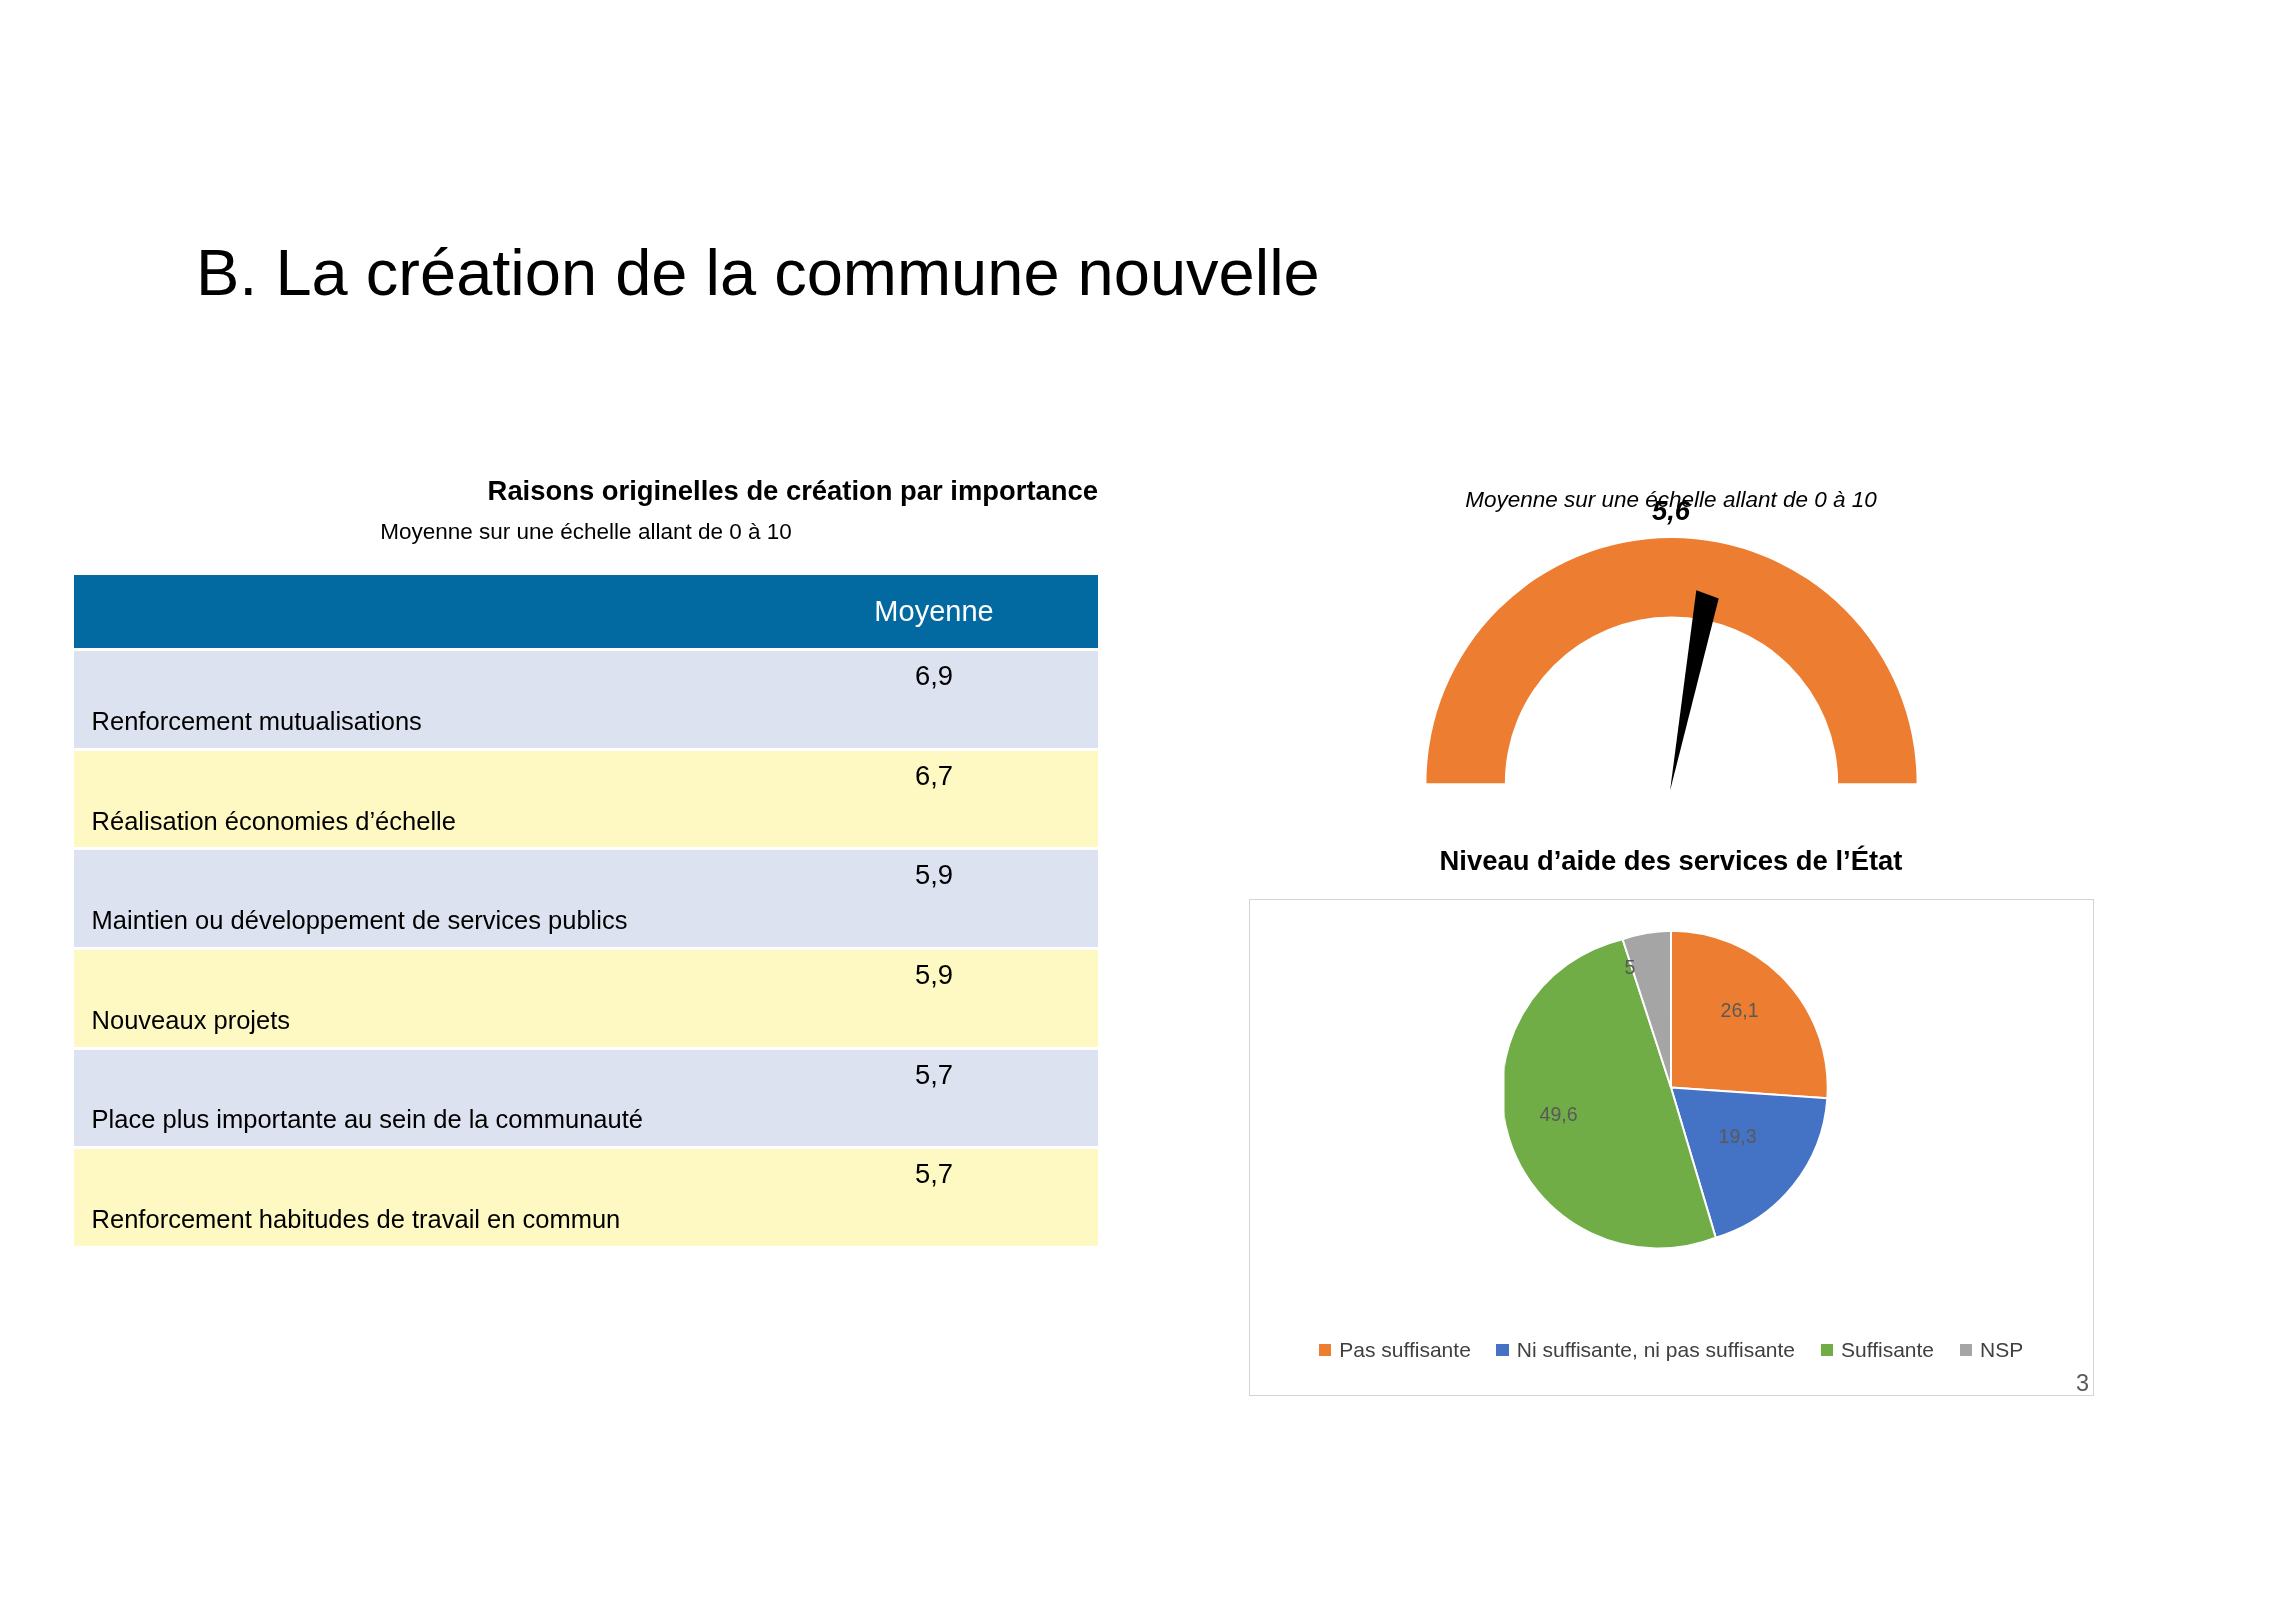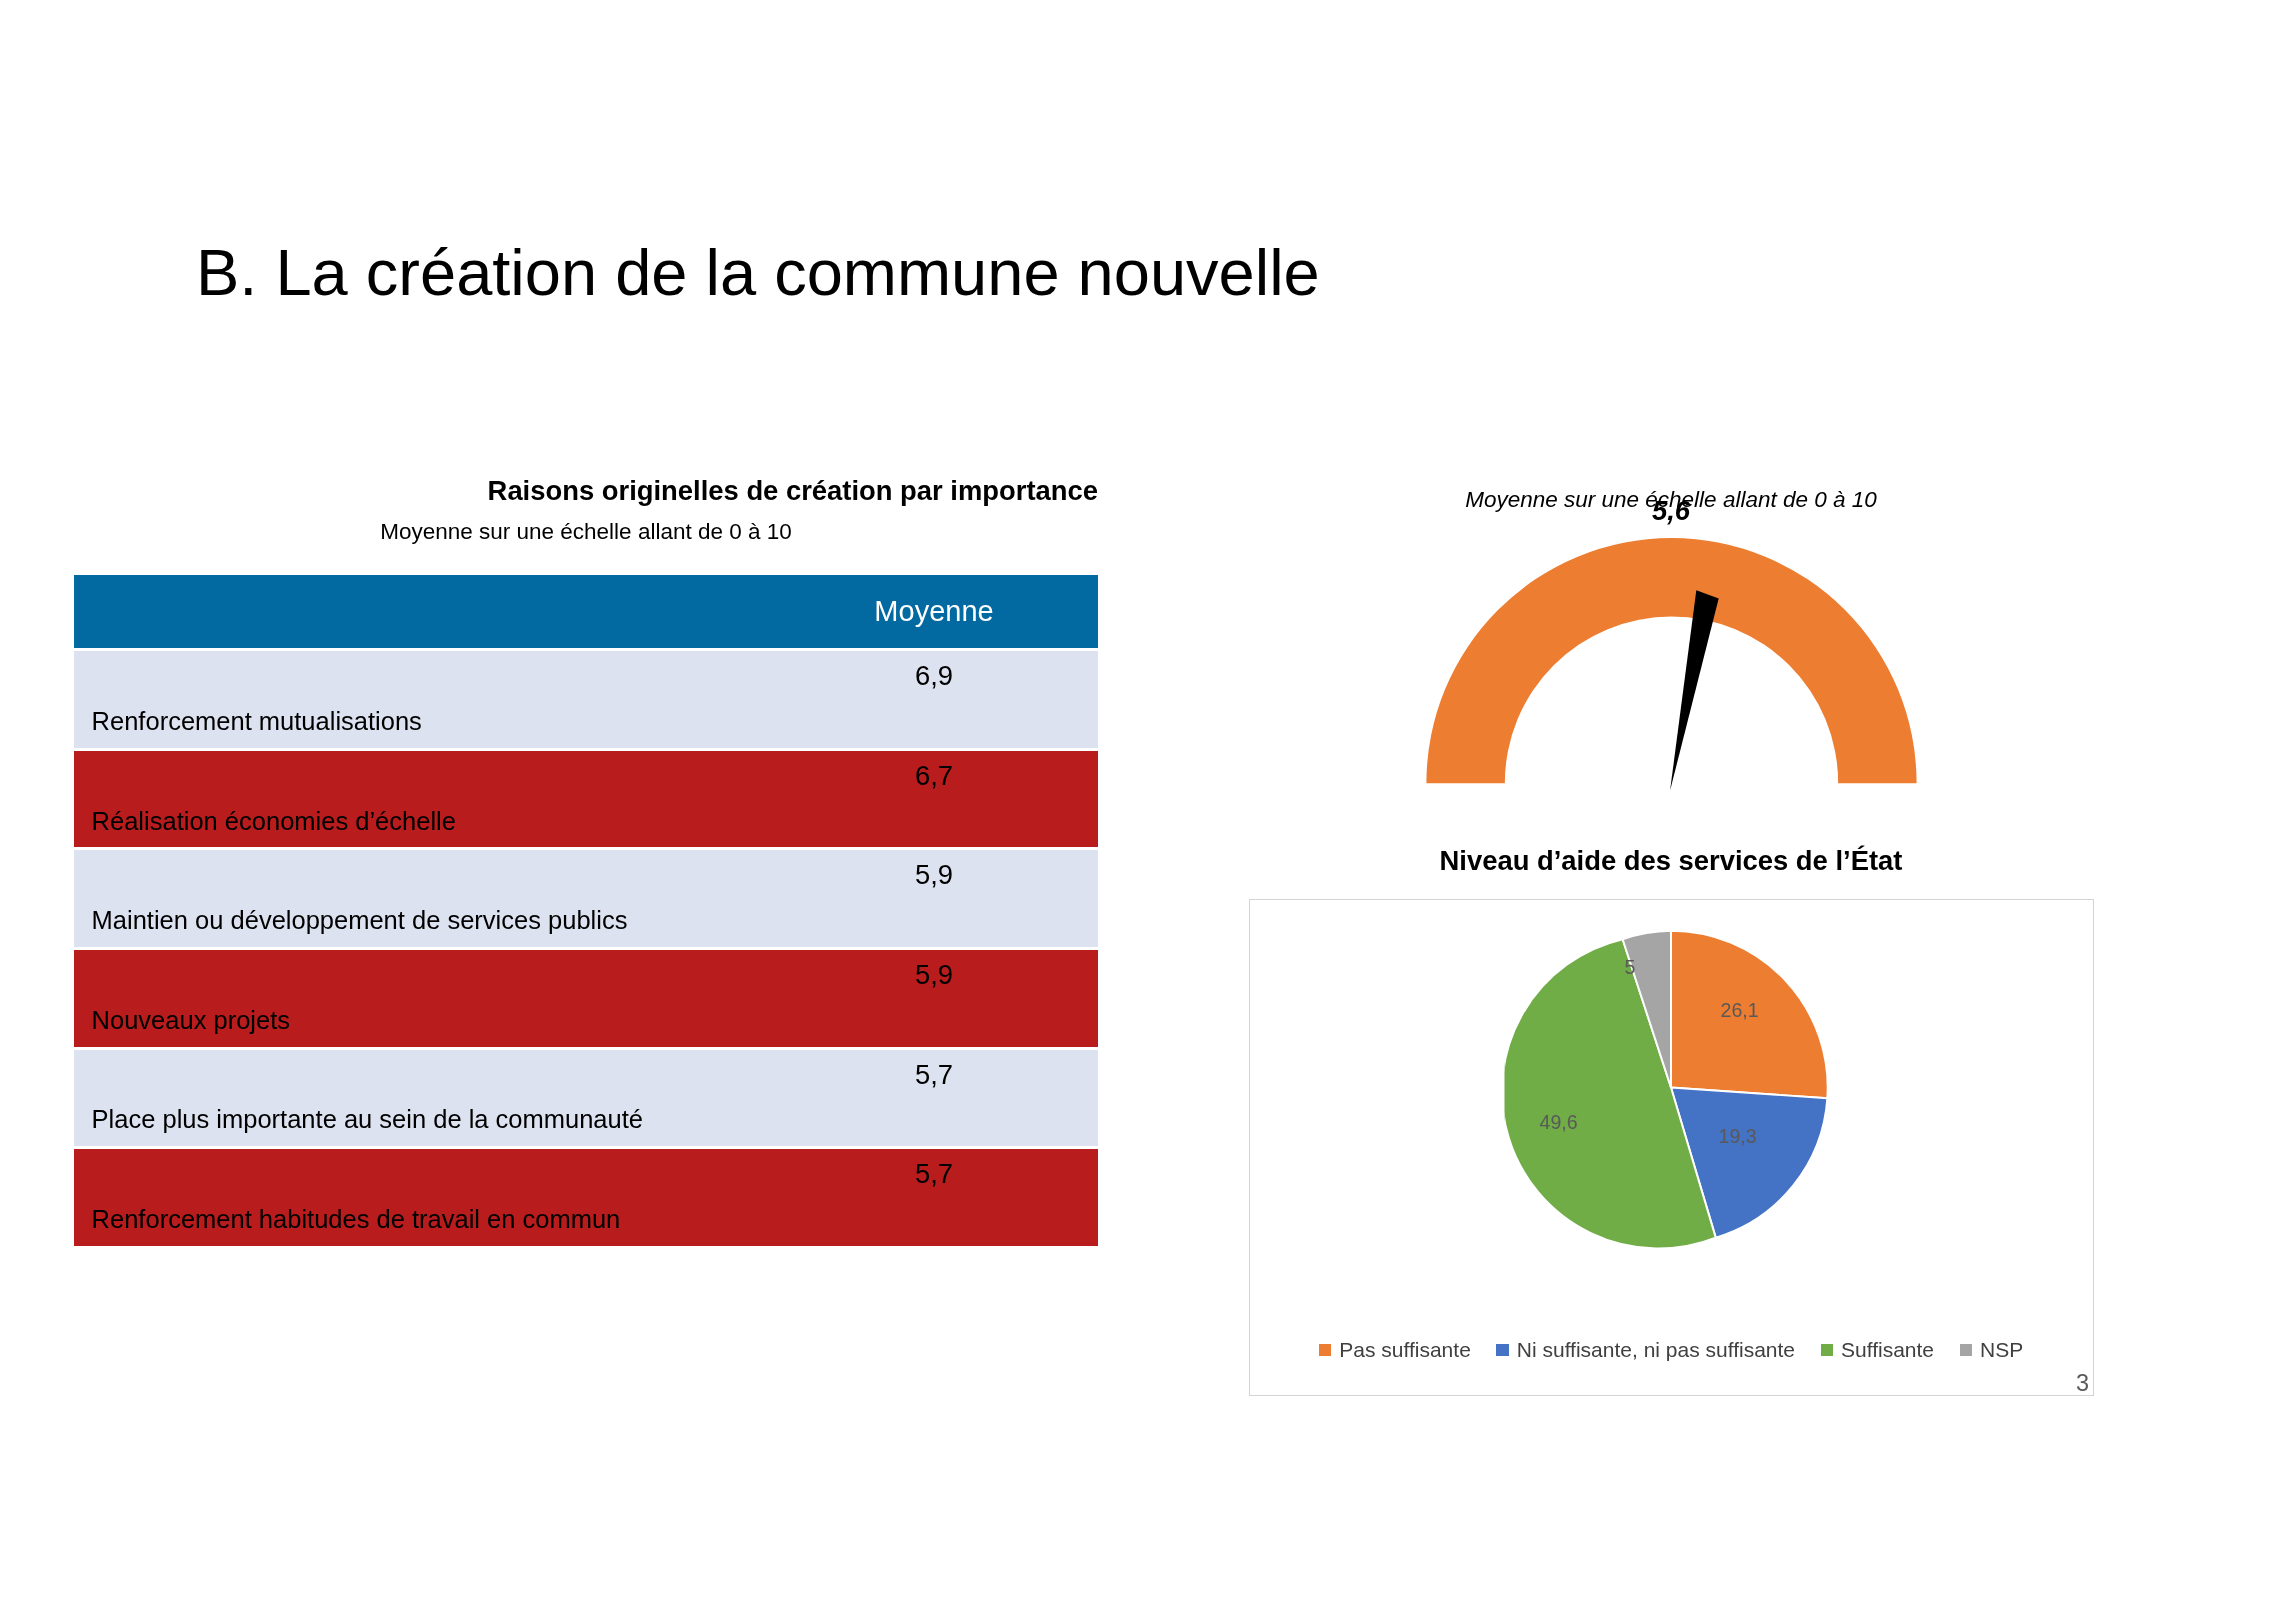"6,7" tr.row-b td { background: #b91c1c -> #fef9c3 }
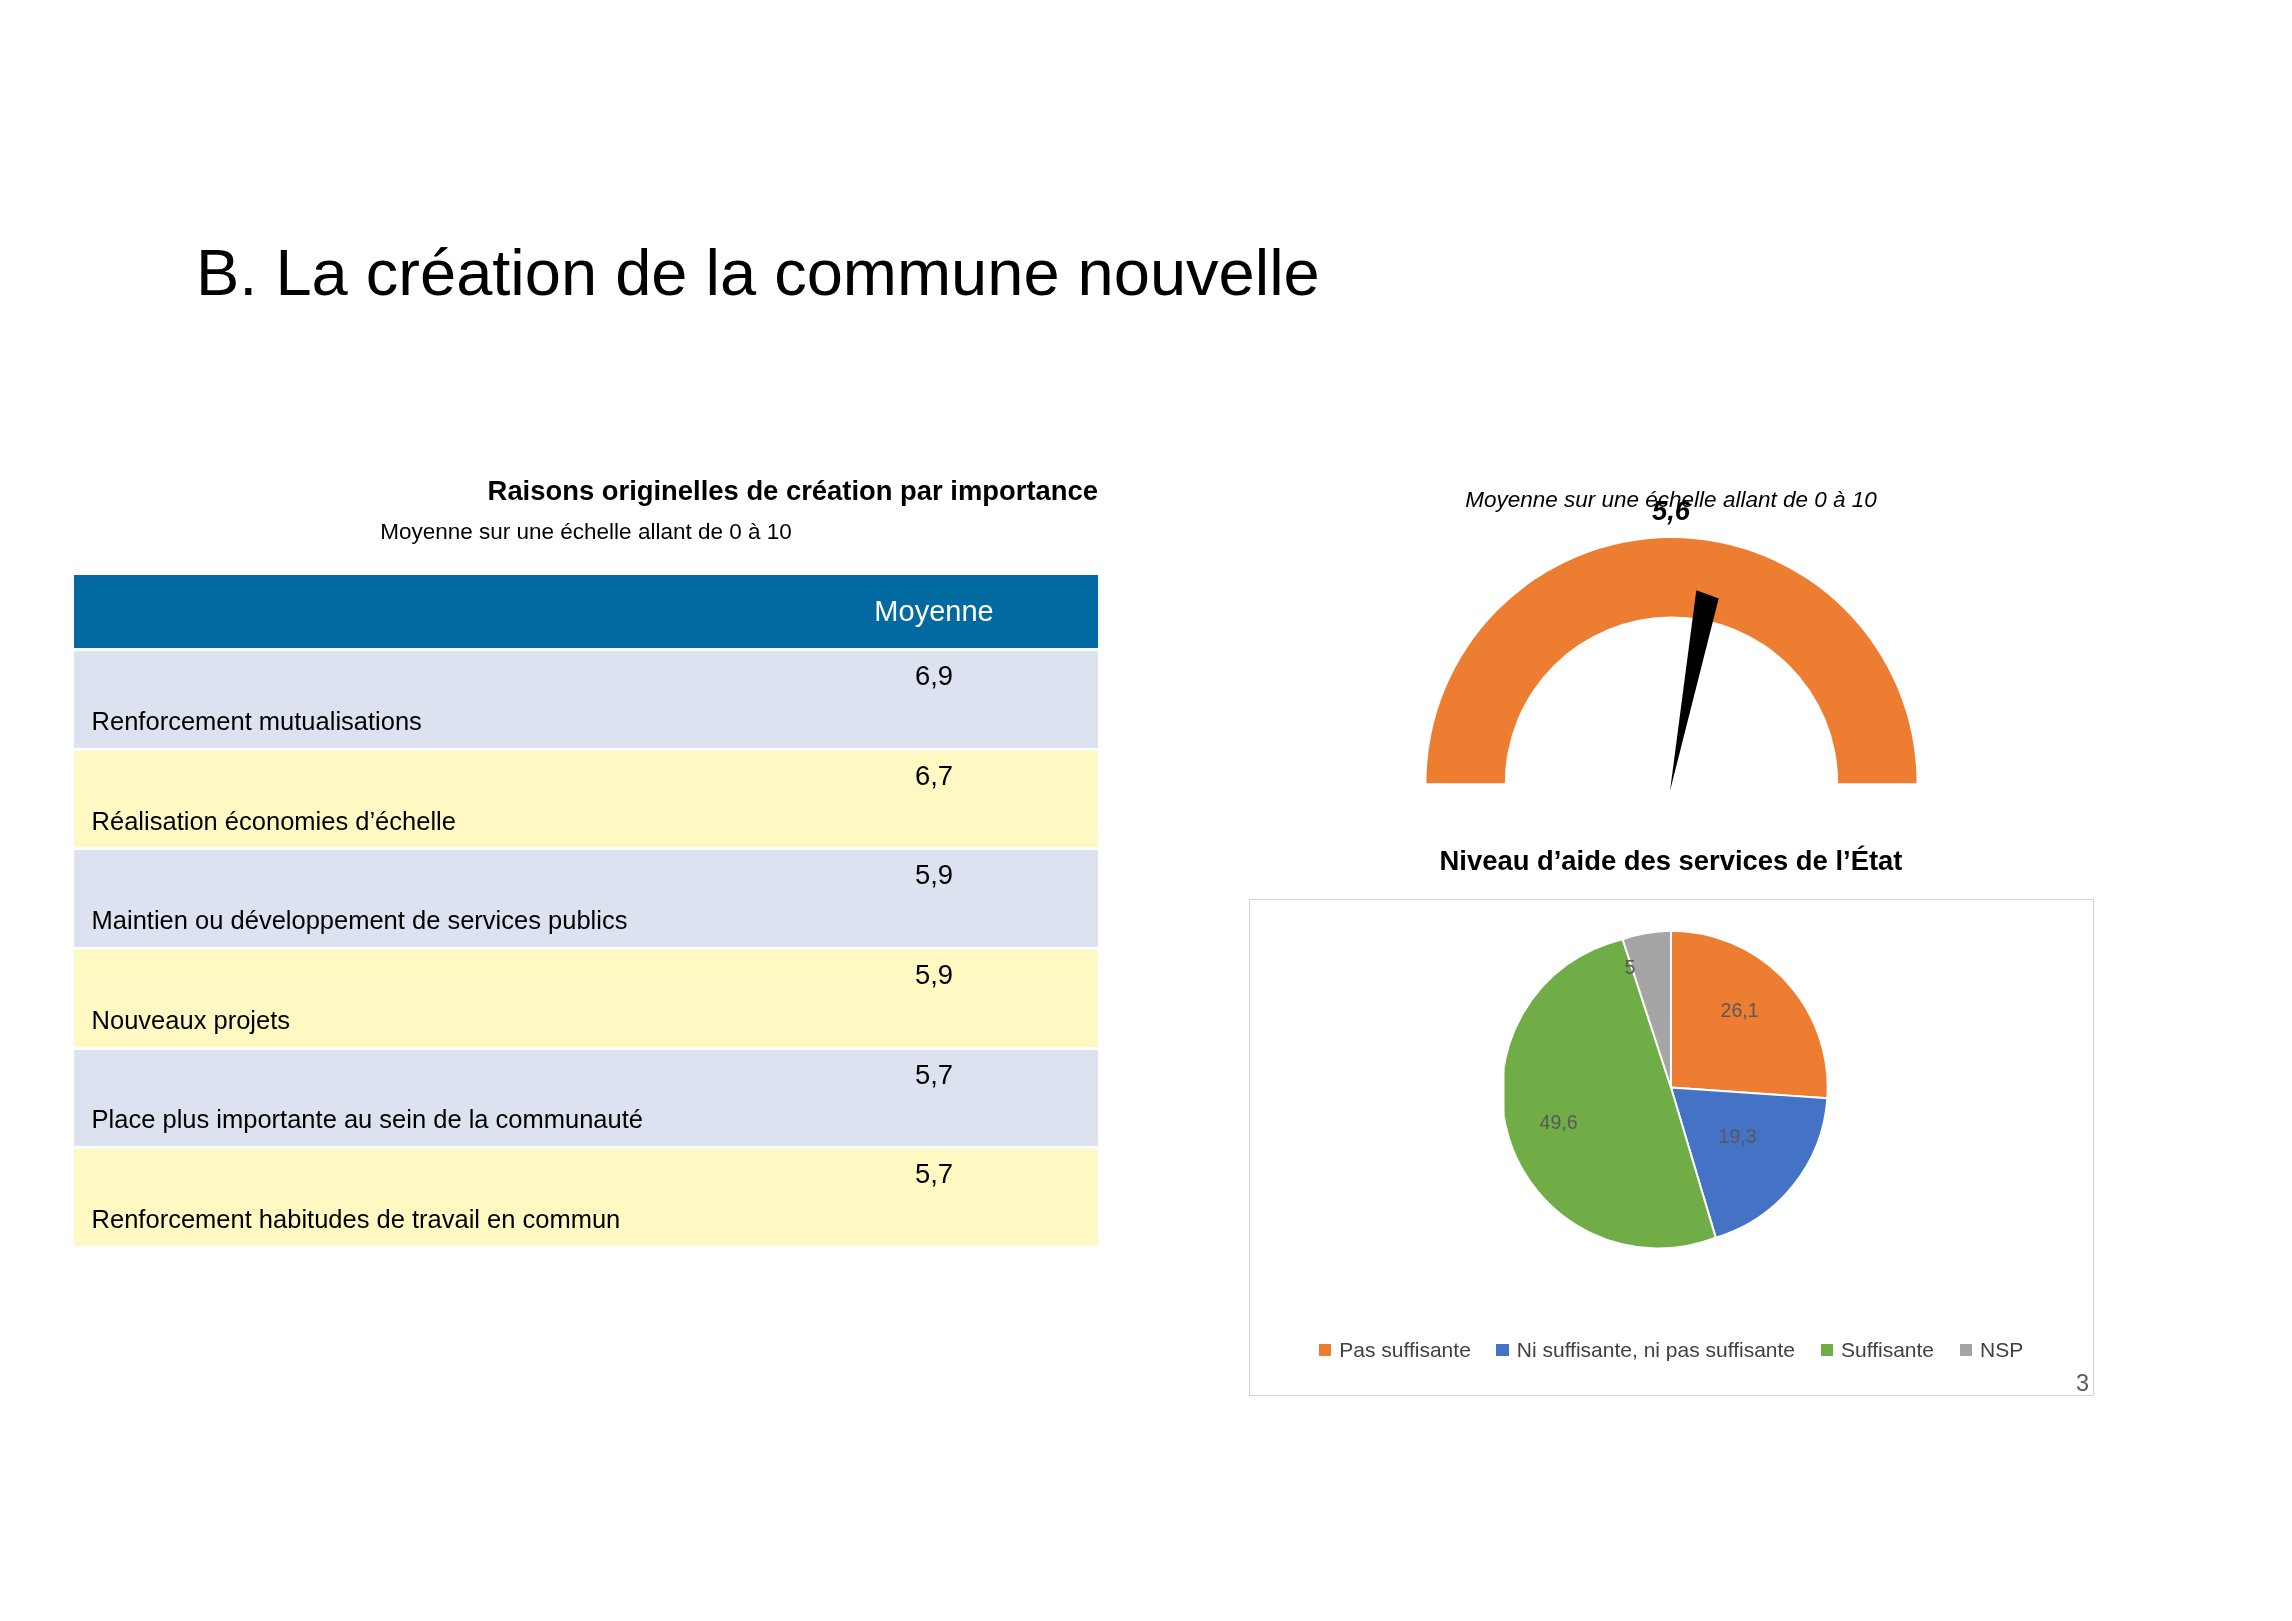"49,6" div.pie-label { top: 190px -> 182px }
